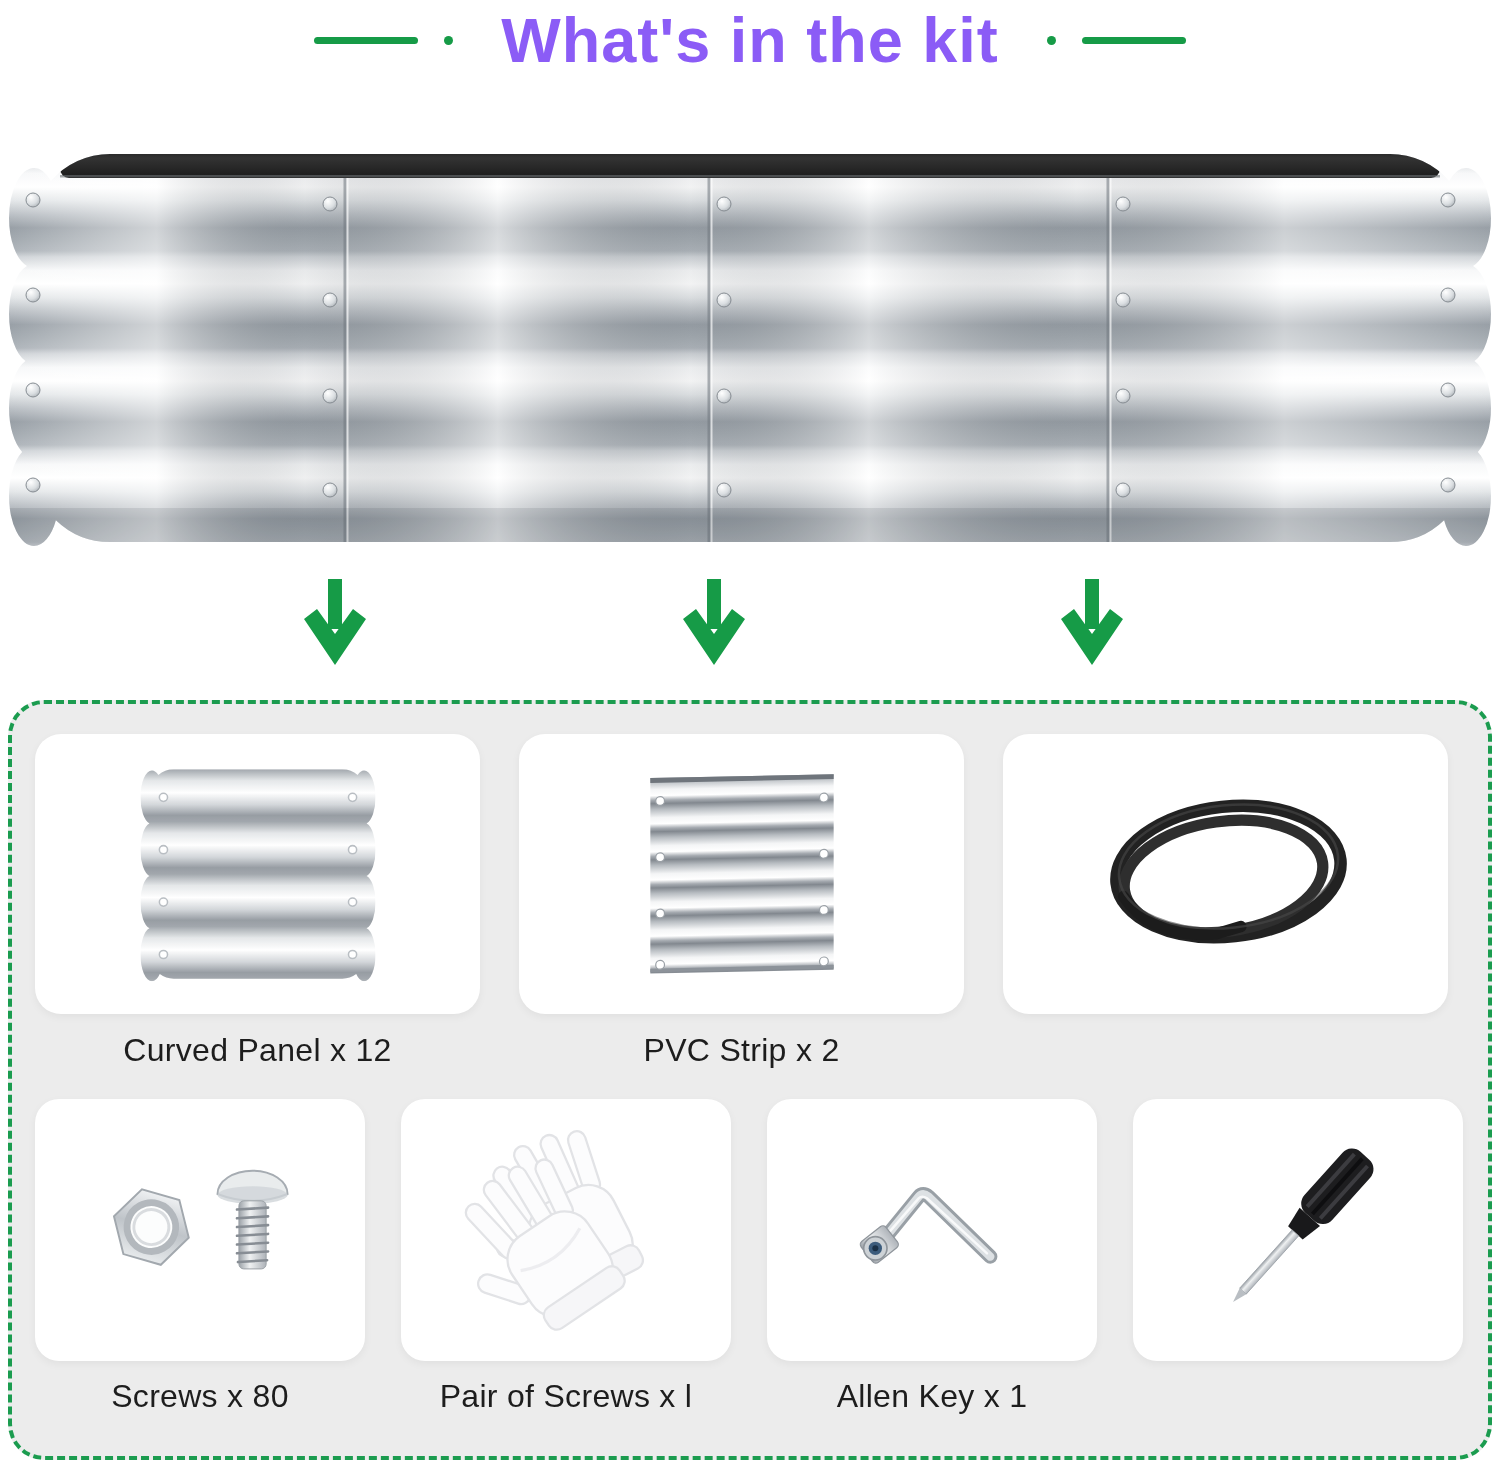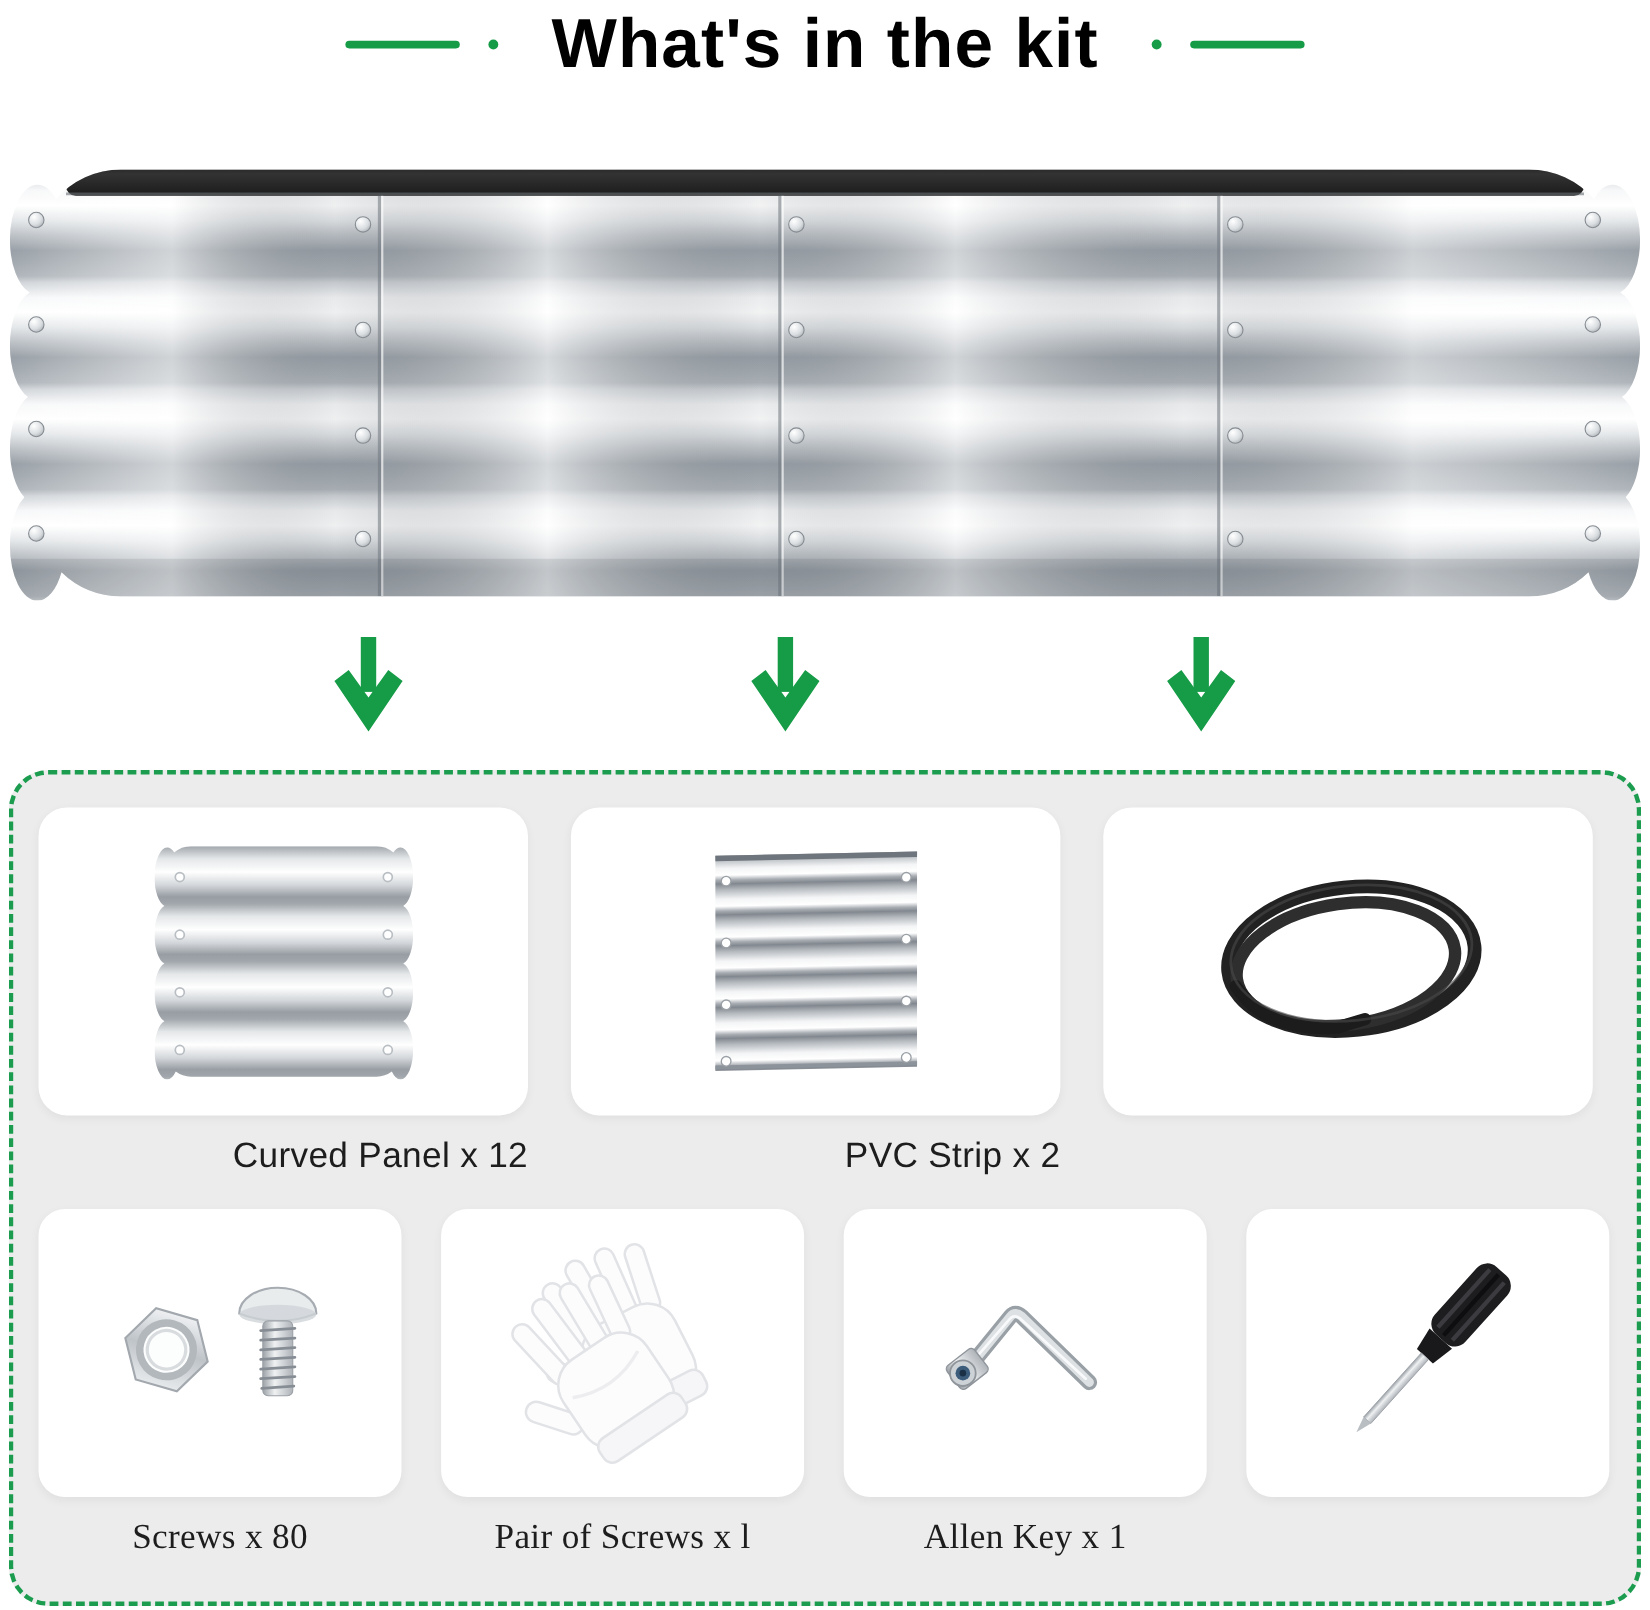"What's in the kit" .page-title { color: #000000 -> #8b5cf6 }
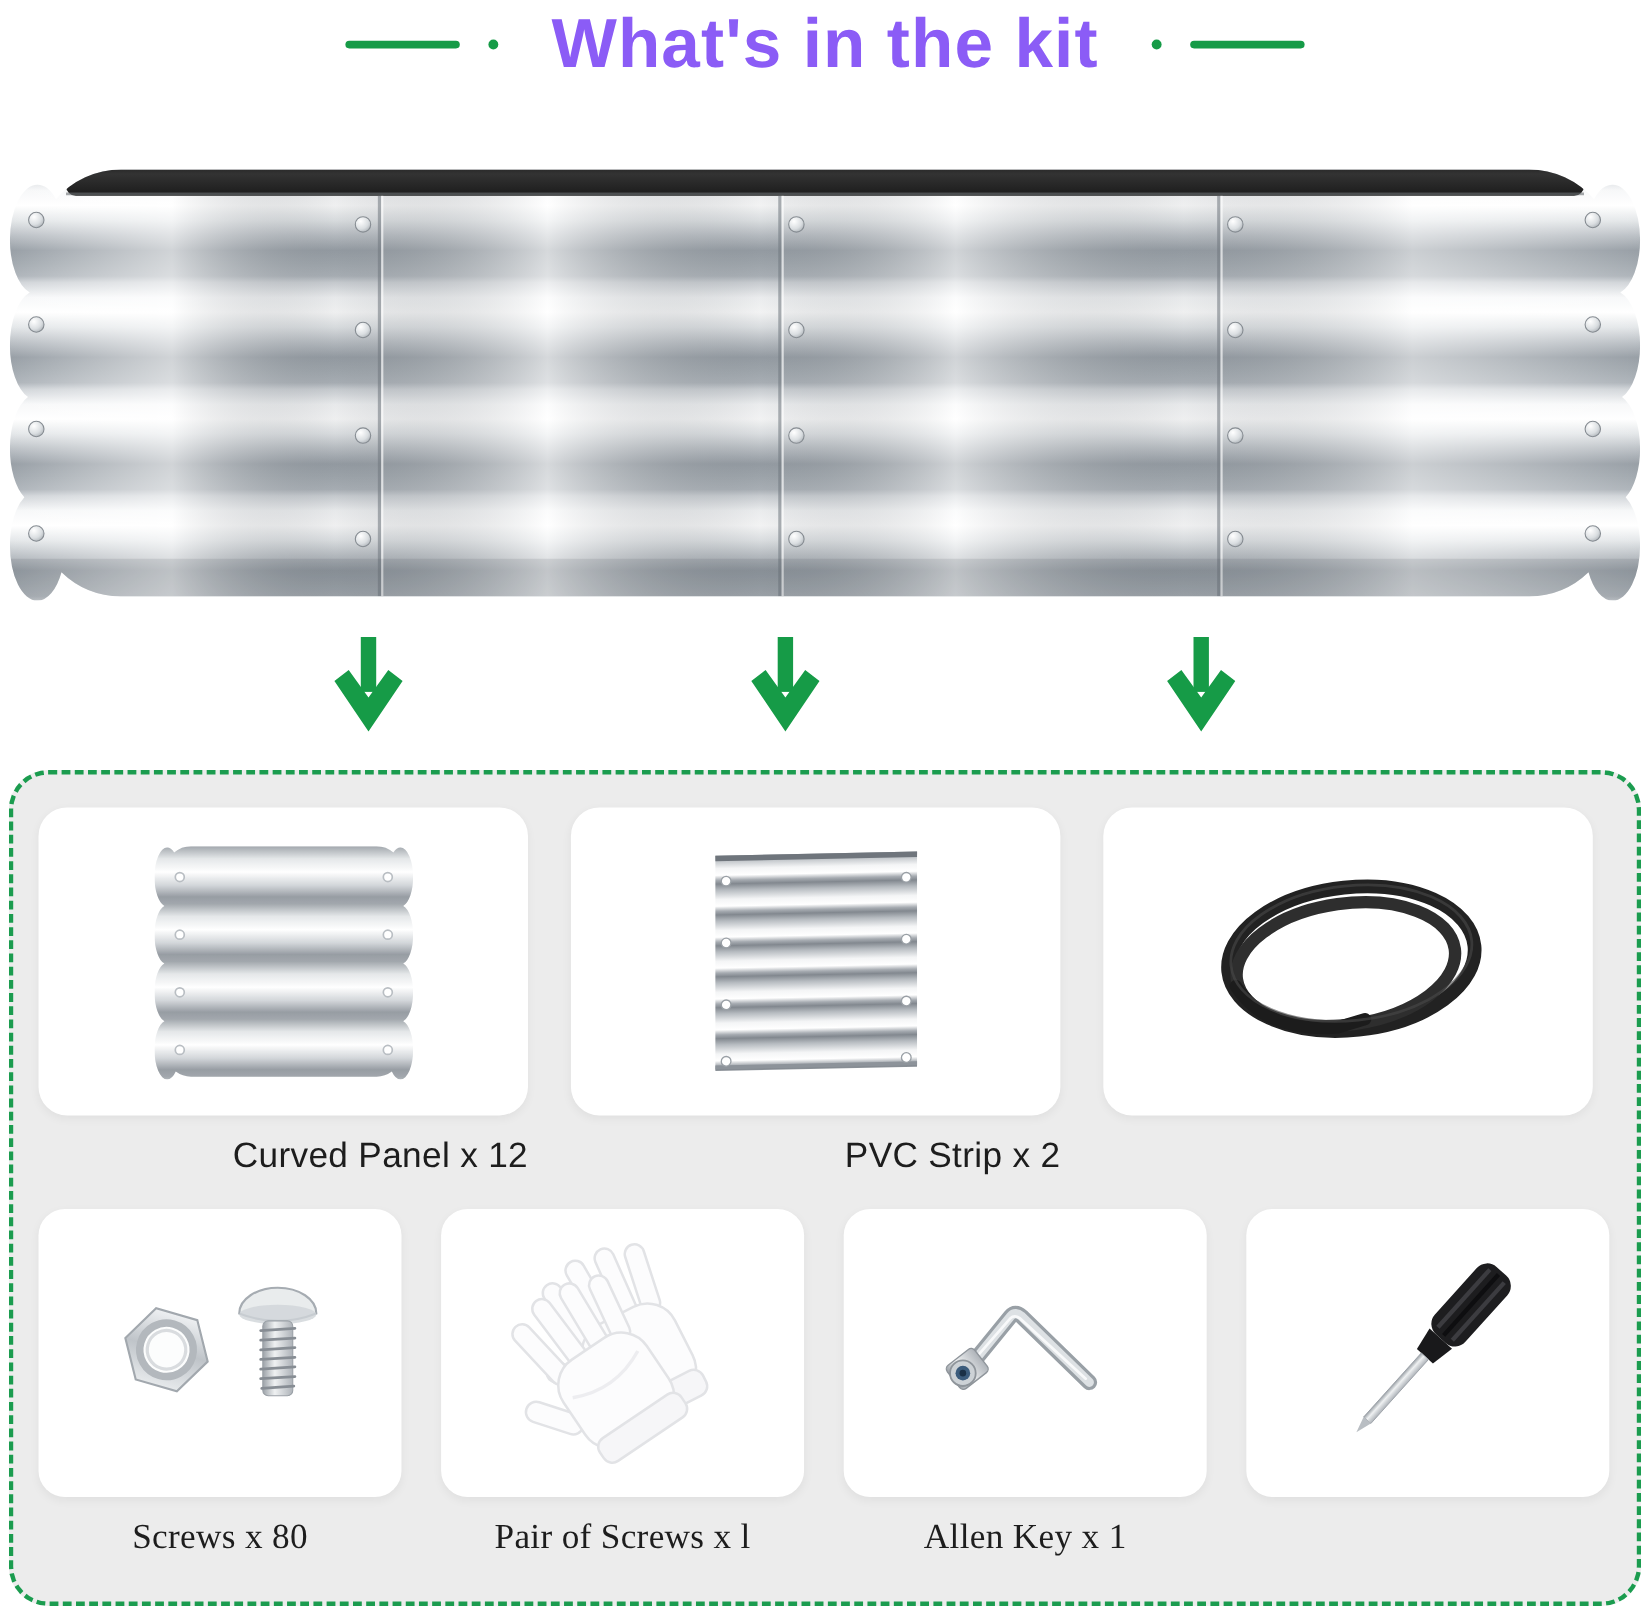"Curved Panel x 12" .item-label.big { text-align: right -> none }
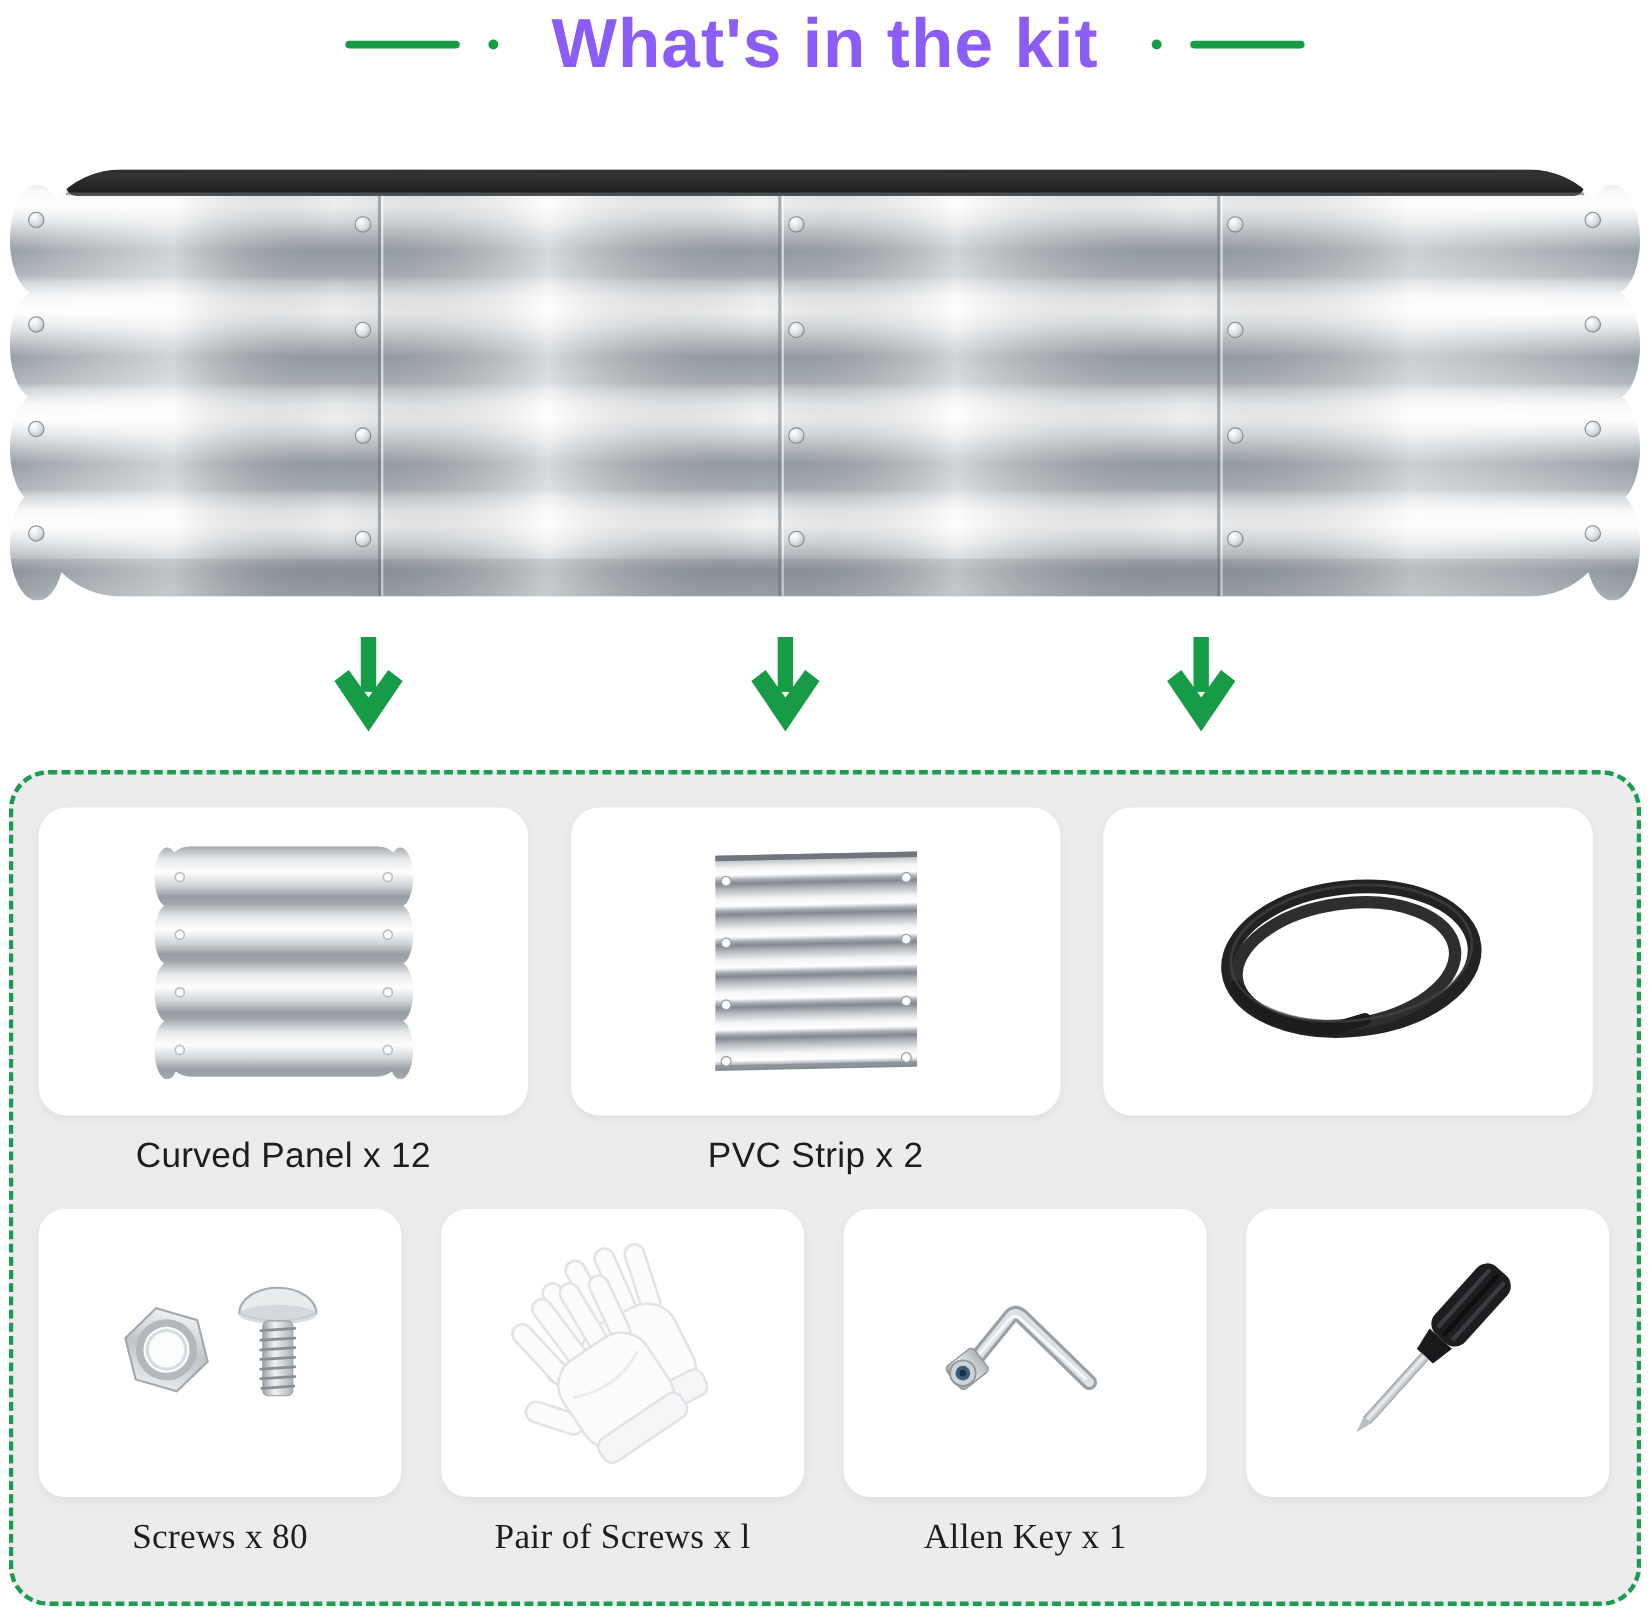"Screws x 80" .row2-labels { font-family: Liberation Serif, serif -> none }
